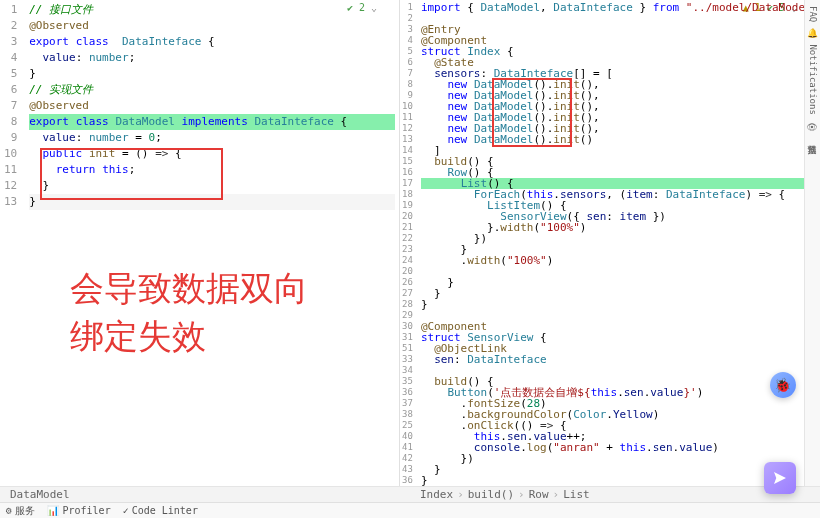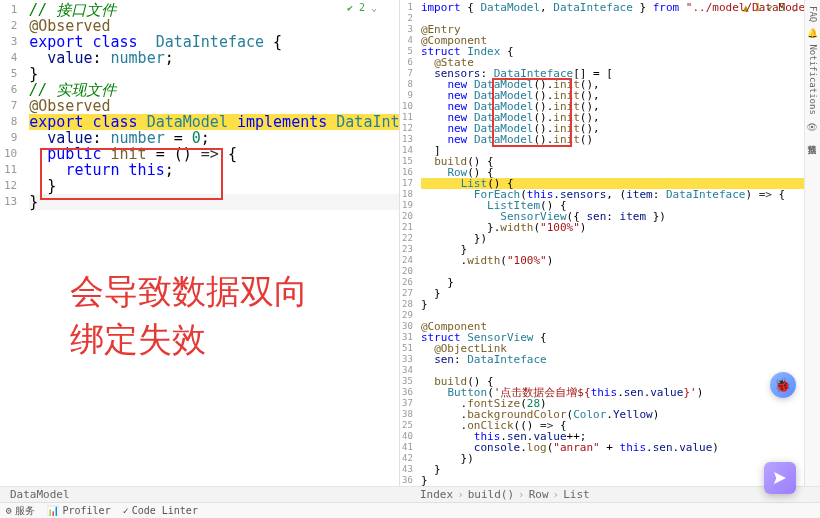"// 接口文件" .code { font-size: 15px -> 11px }
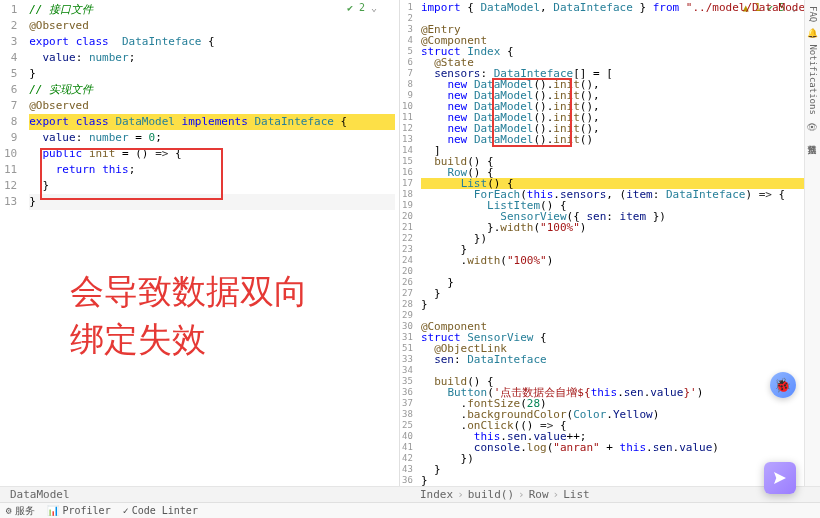"export class DataModel implements" .hl-line { background: #fde047 -> #86efac }
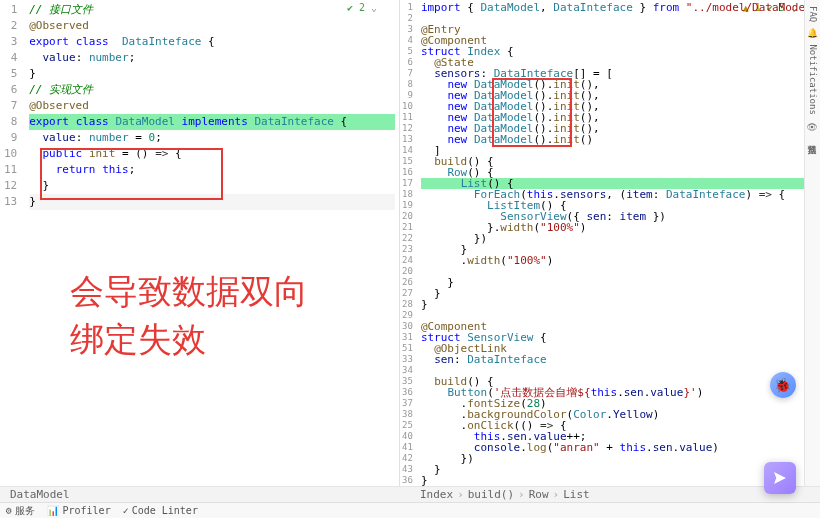"会导致数据双向" .bigtext { font-family: Liberation Serif, serif -> Liberation Mono, monospace }
